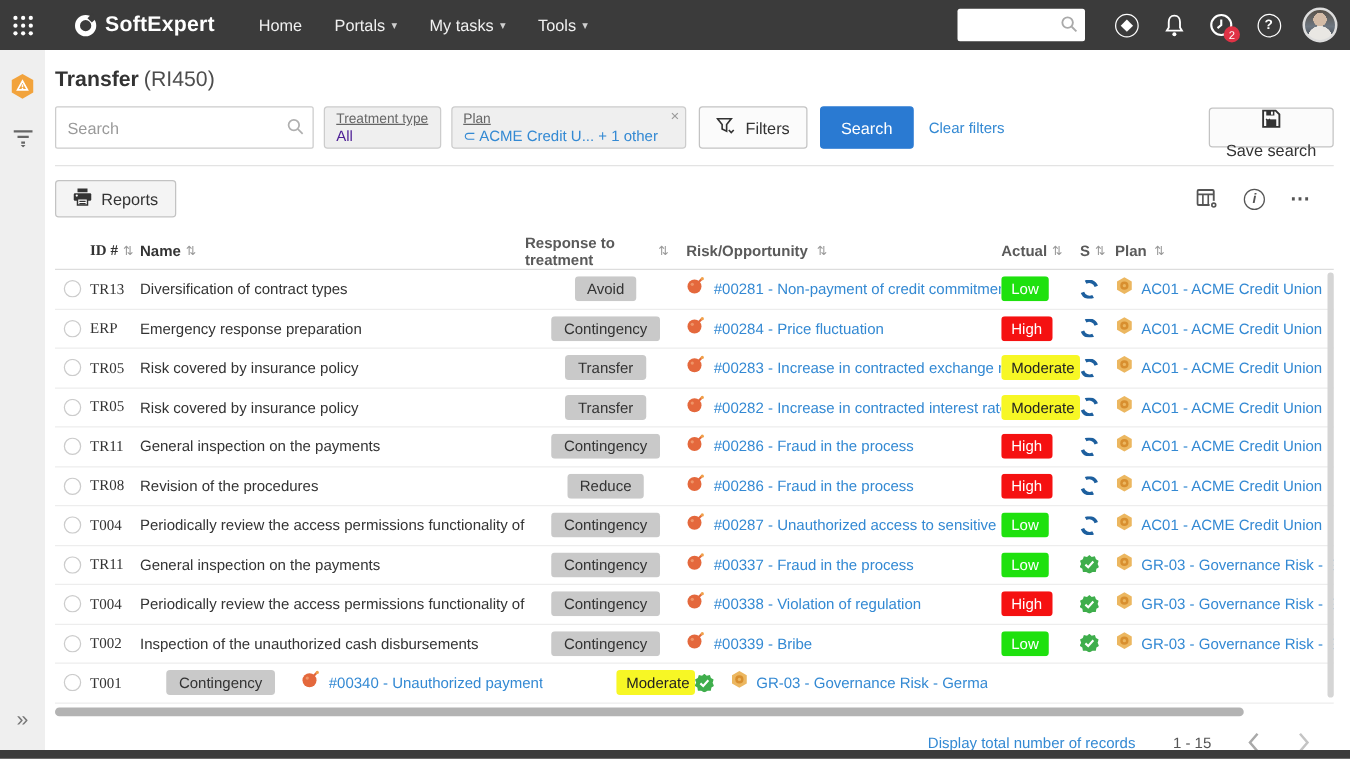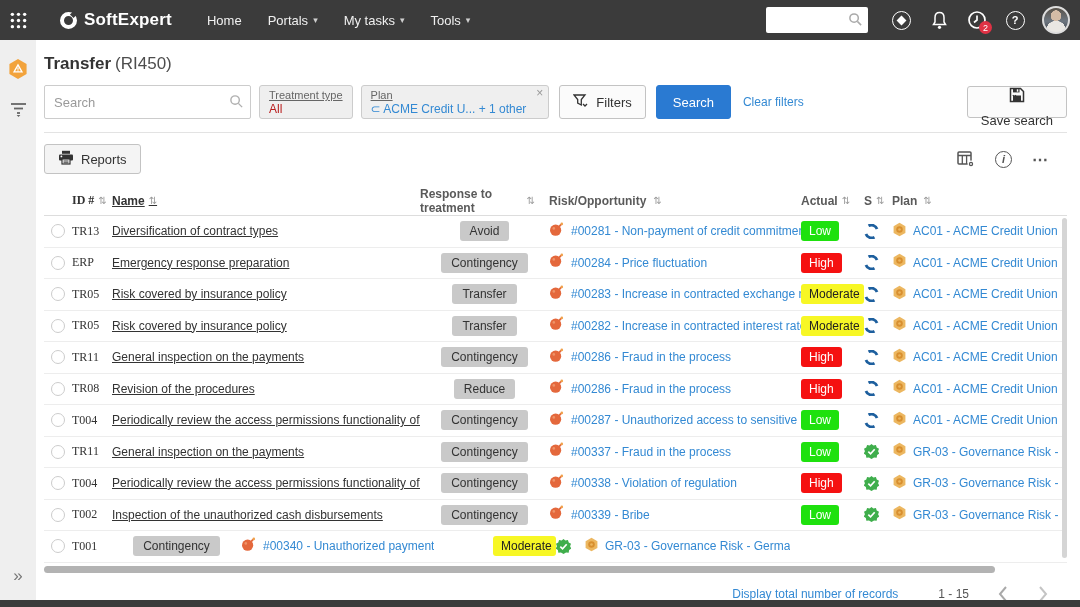"All" .chip-value { color: #b91c1c -> #4c1d95 }
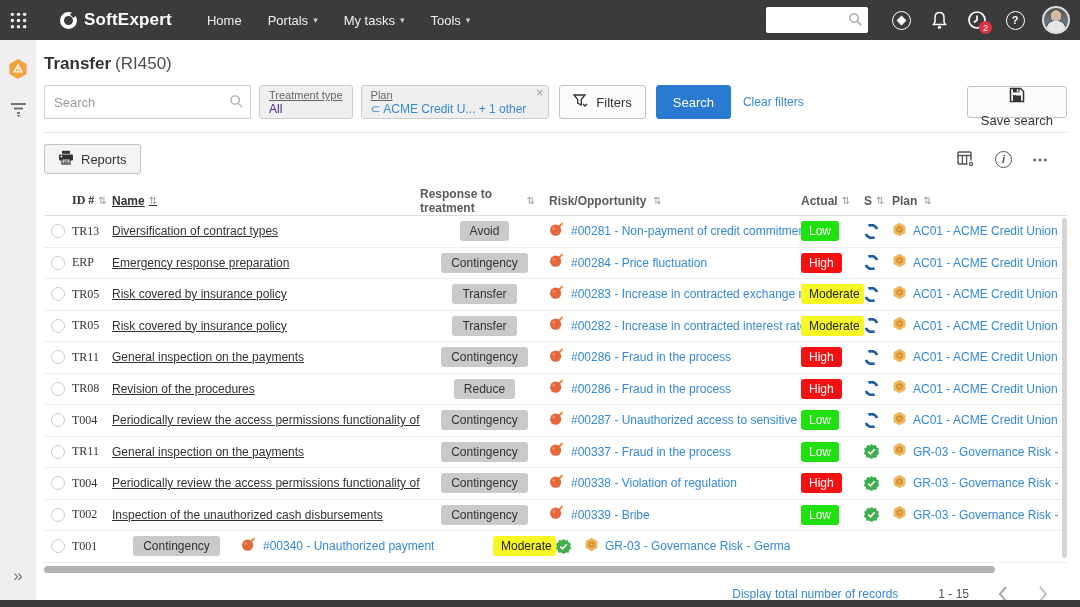"Name" .col-name { text-decoration: underline -> none }
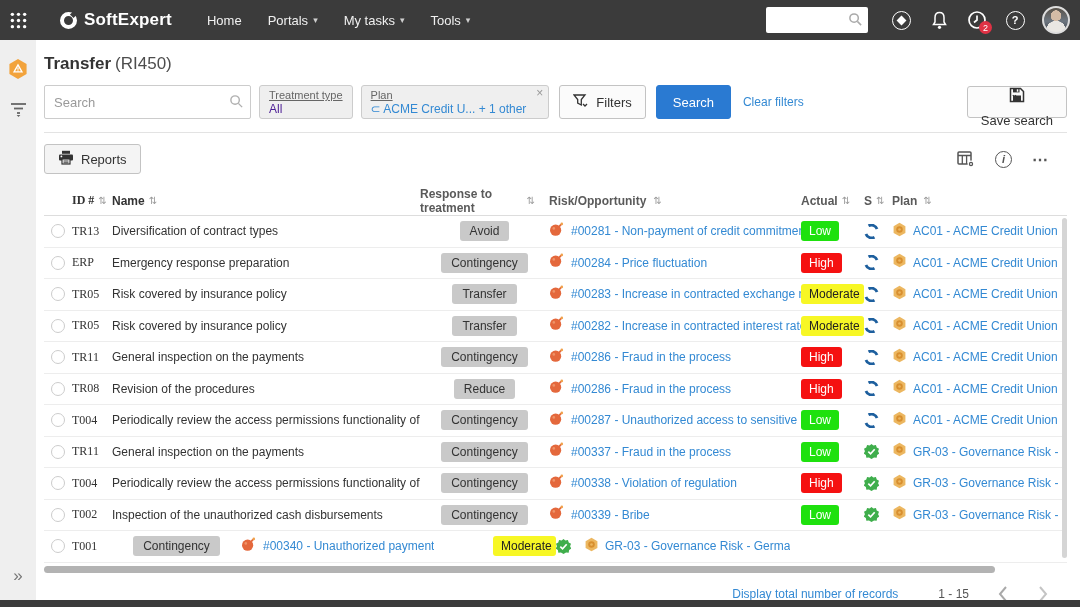"1 - 15" .range { margin-left: 40px -> 30px }
